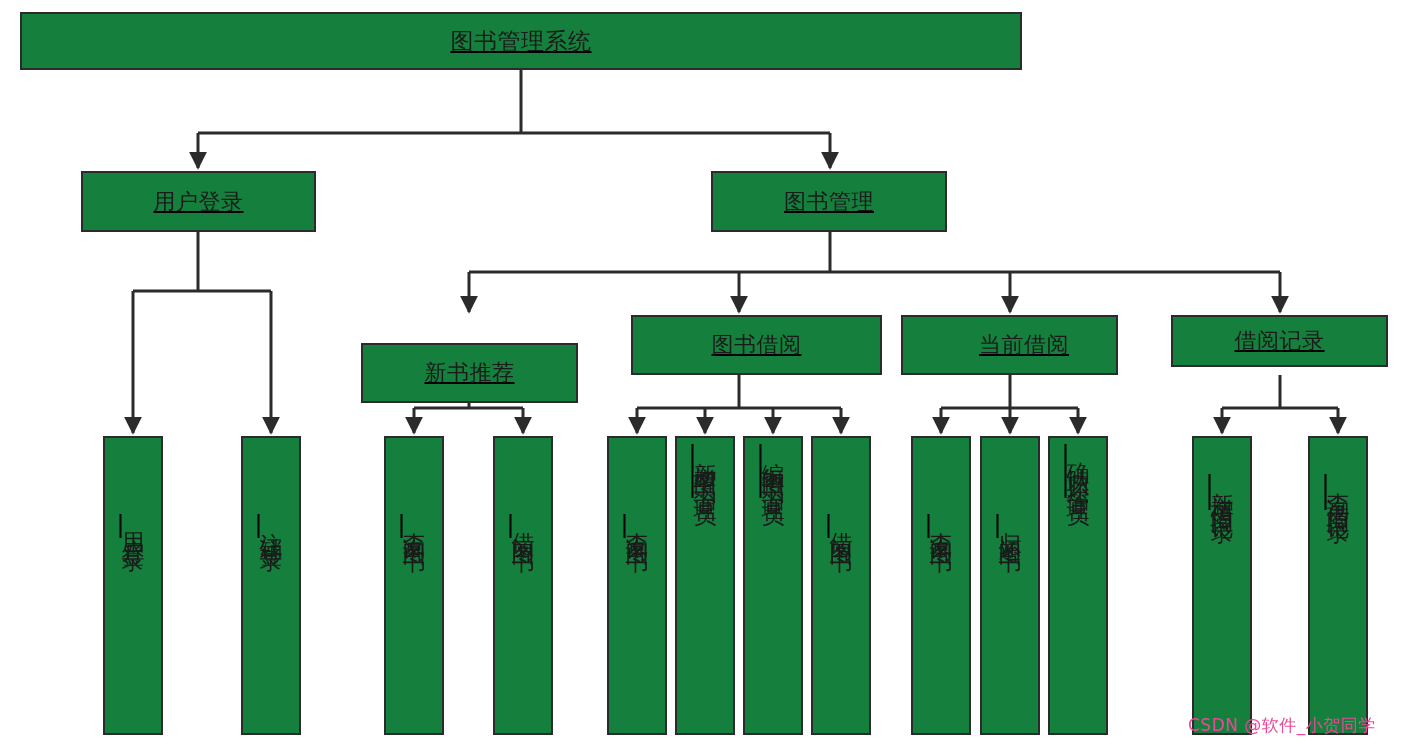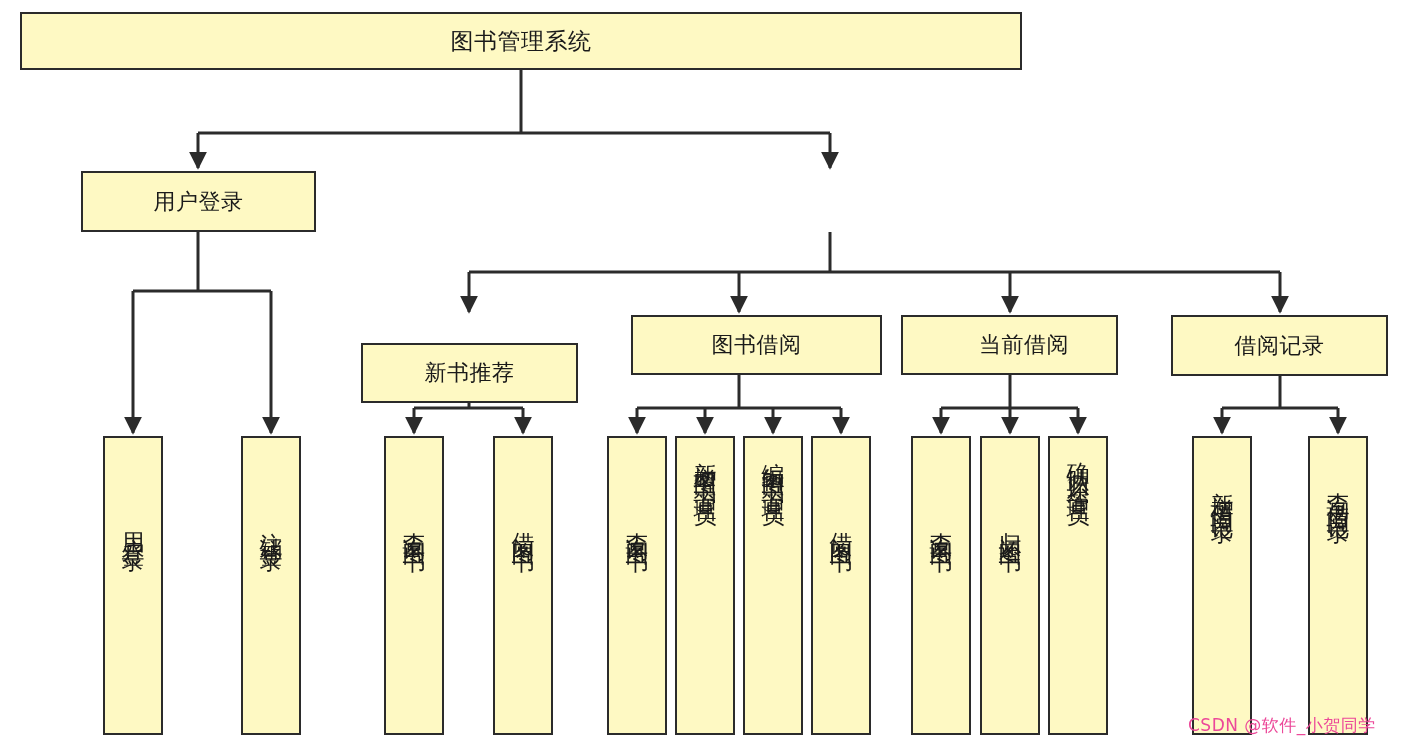"图书管理系统" .node { background: #fef9c3 -> #15803d; text-decoration: none -> underline }
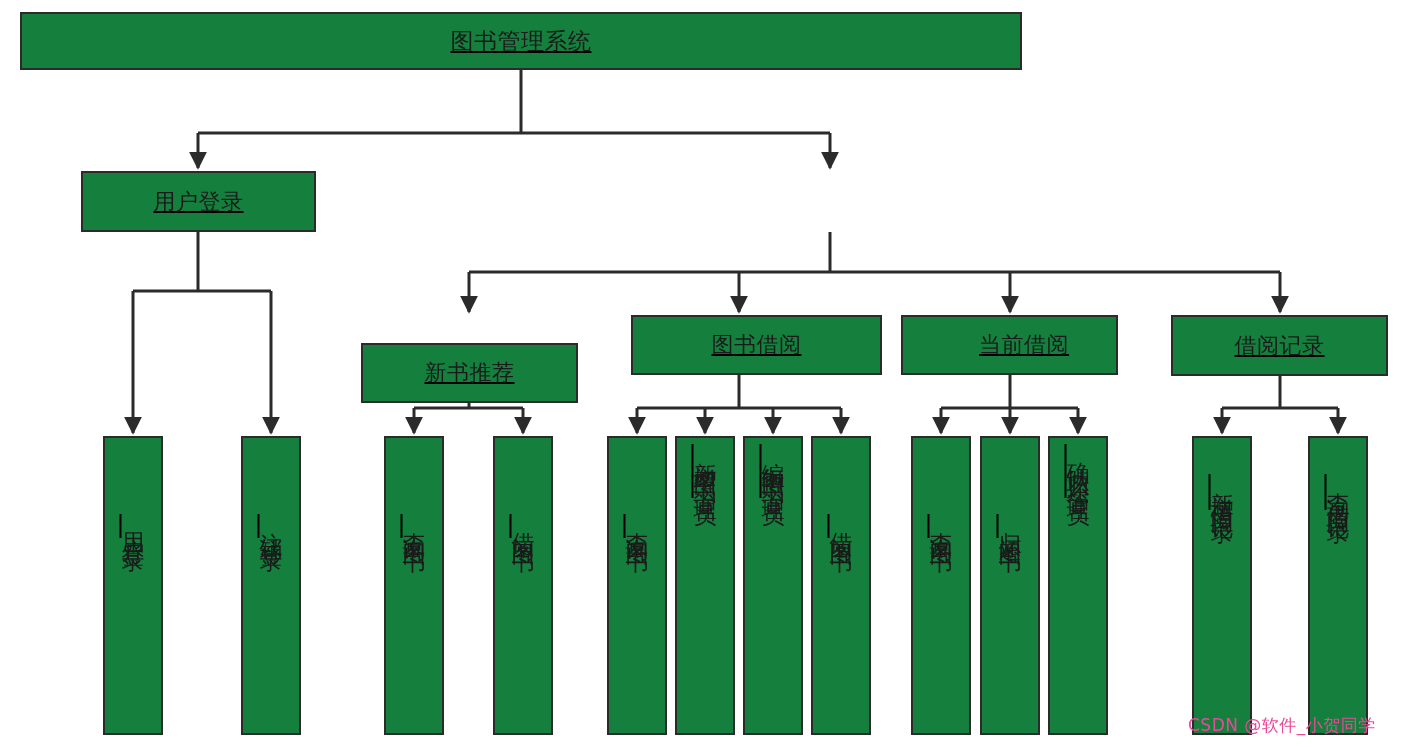"图书管理" div.node { html: none -> <div> <span>图书管理</span> </div> }
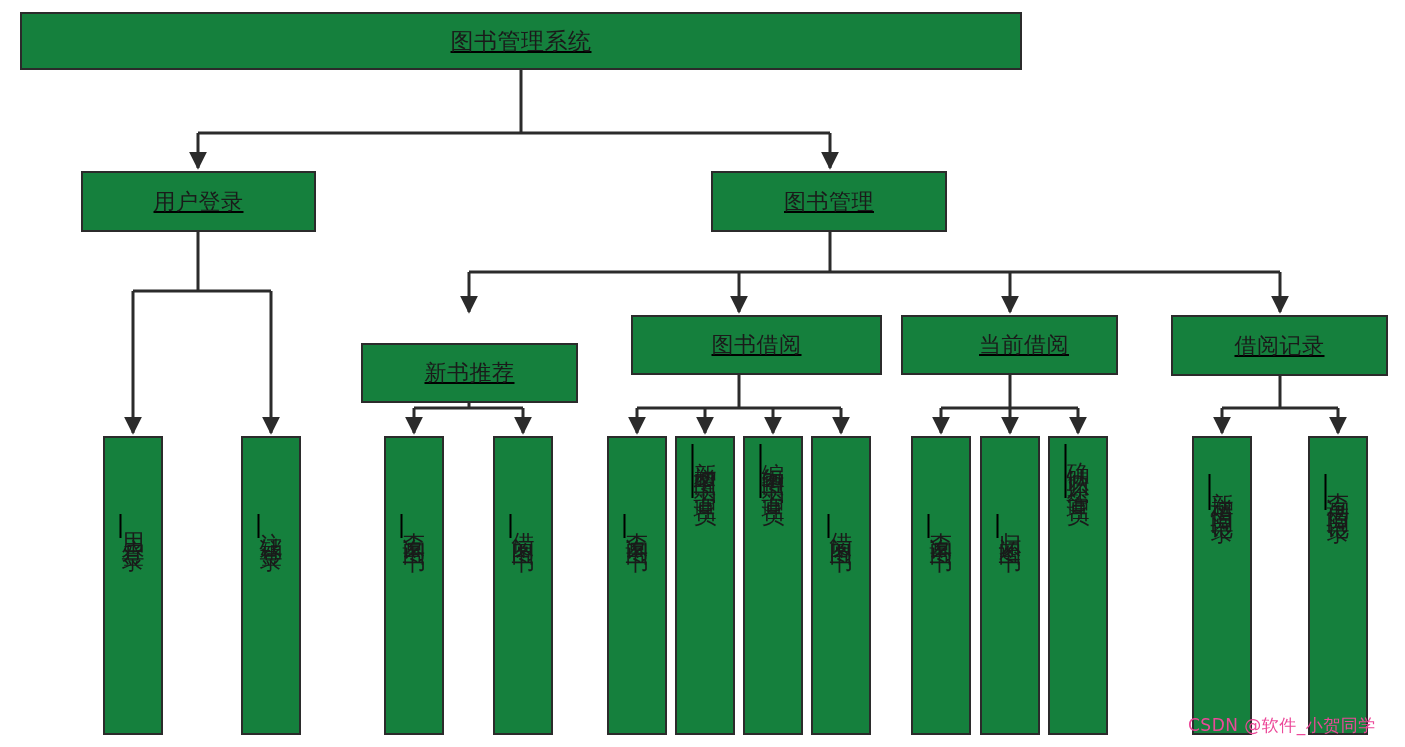"借阅记录" div.node { height: 61px -> 52px }
